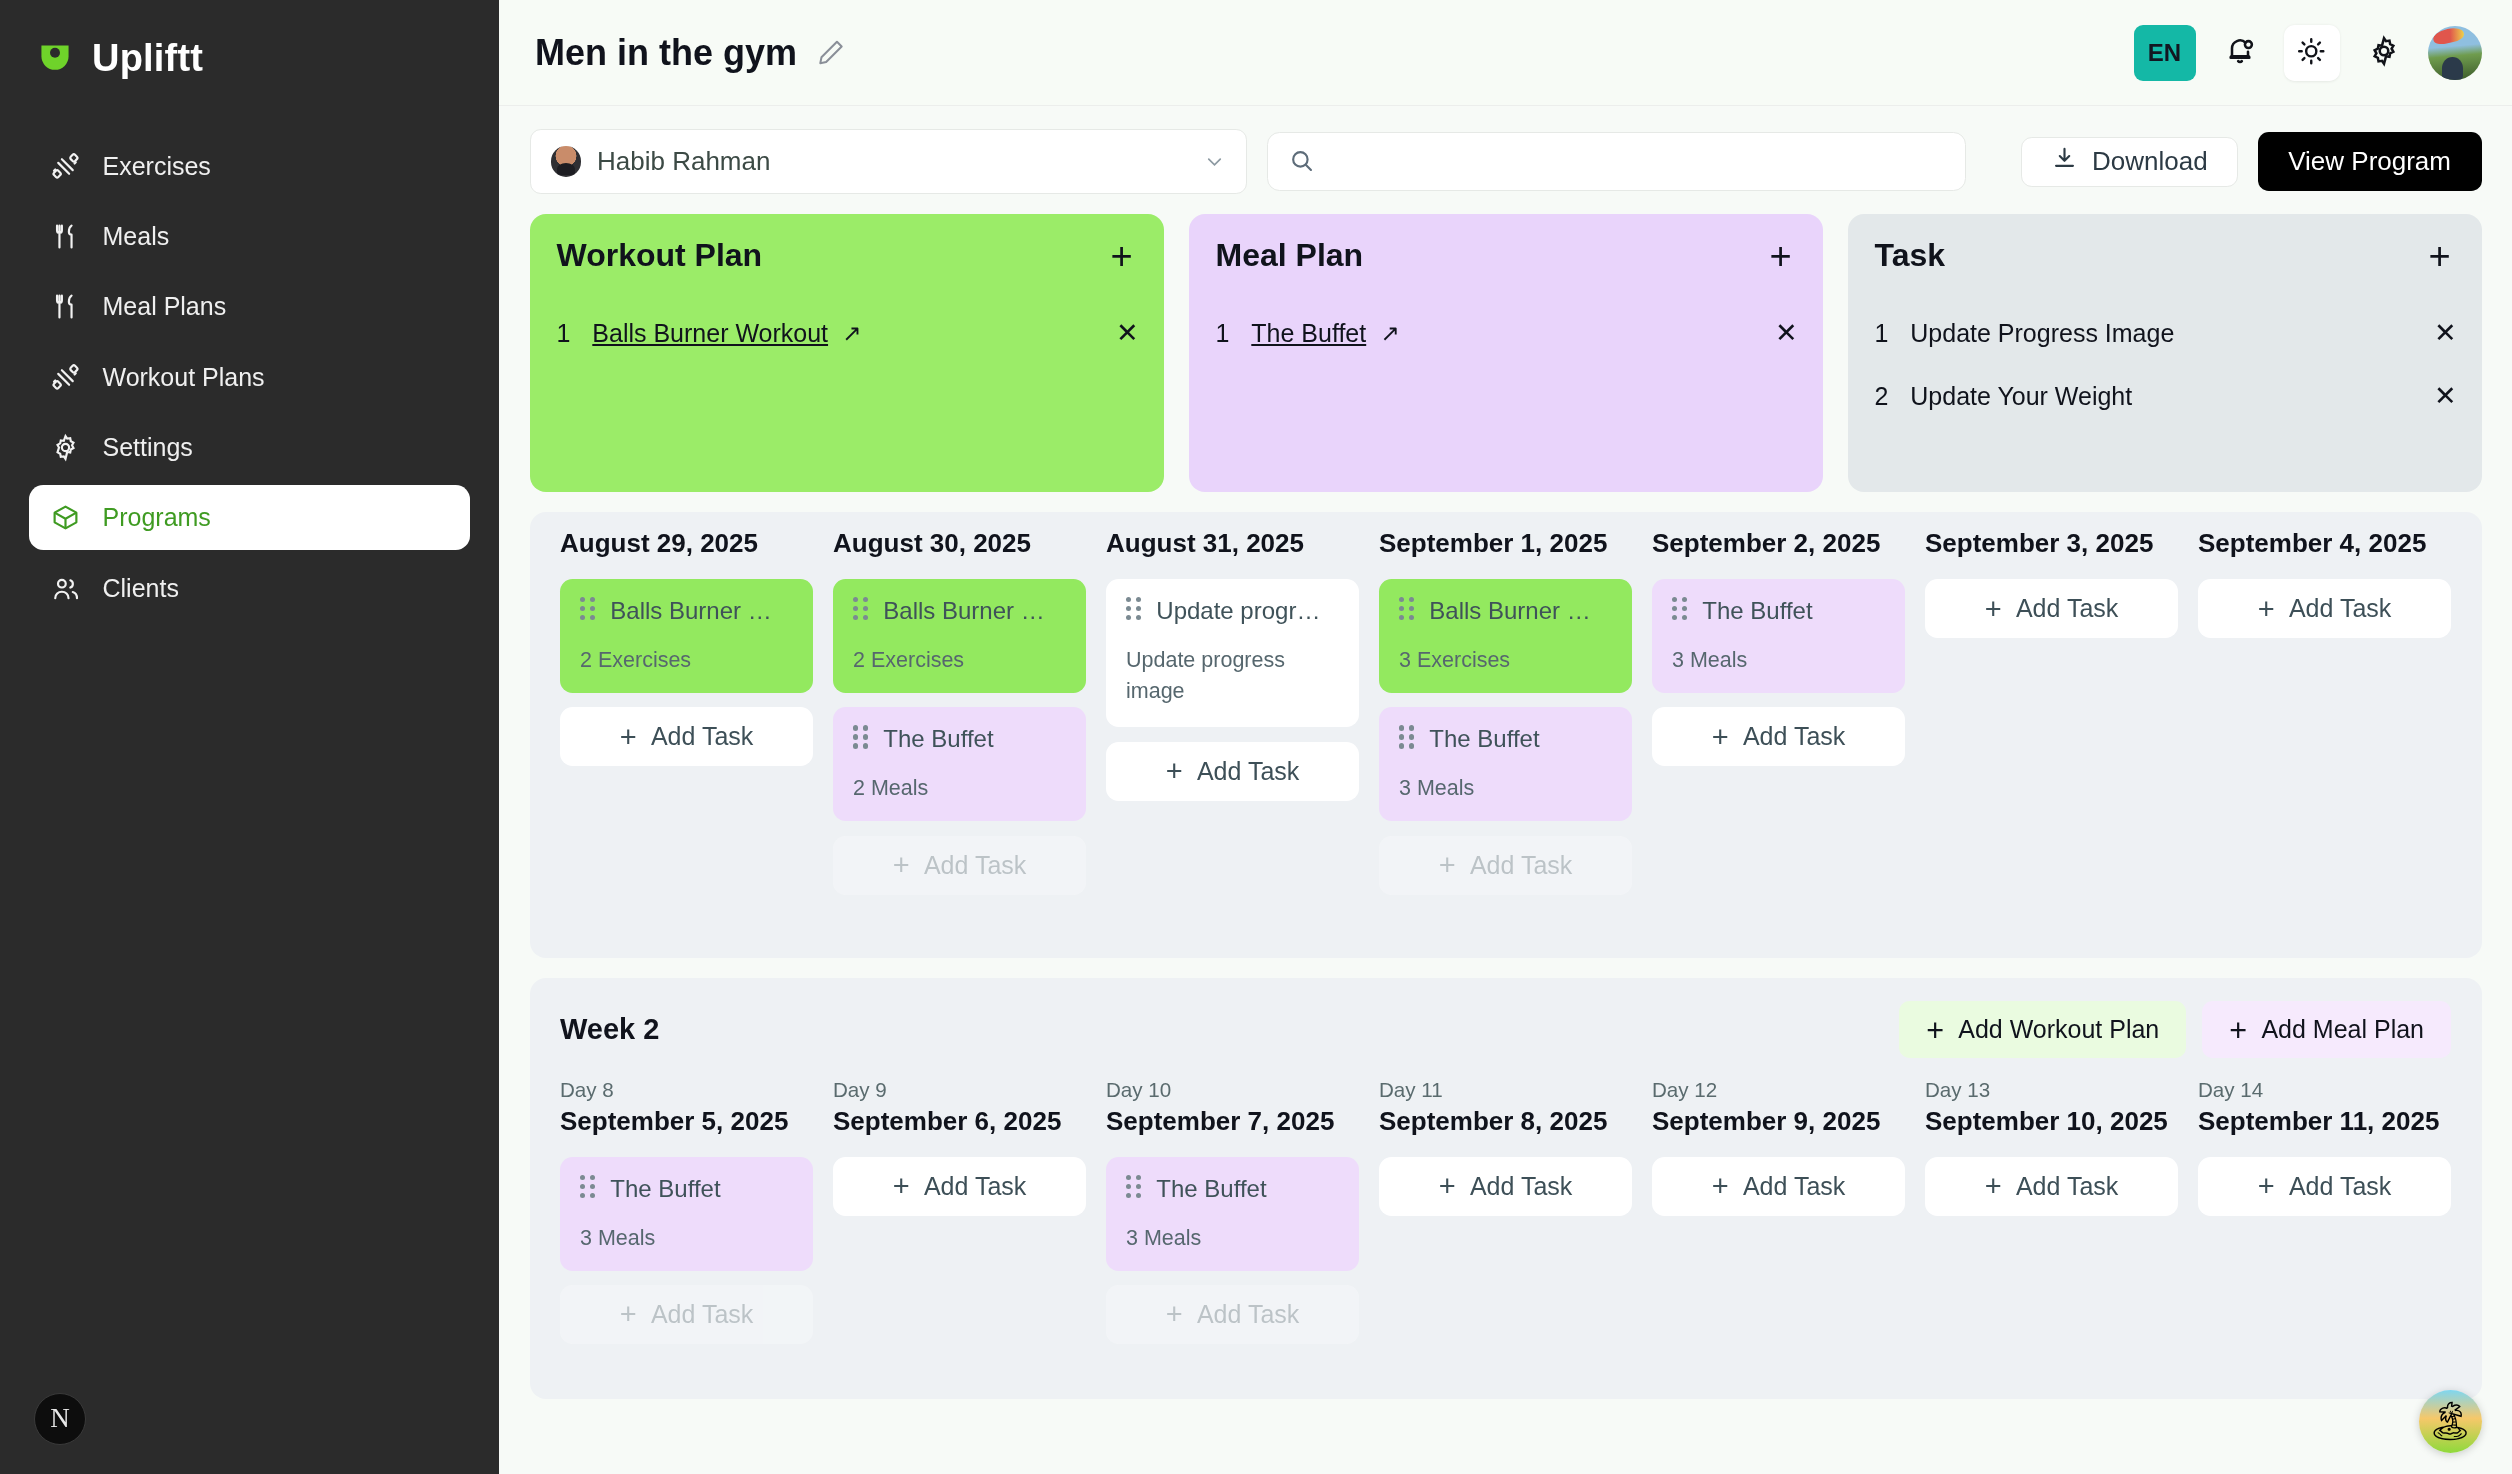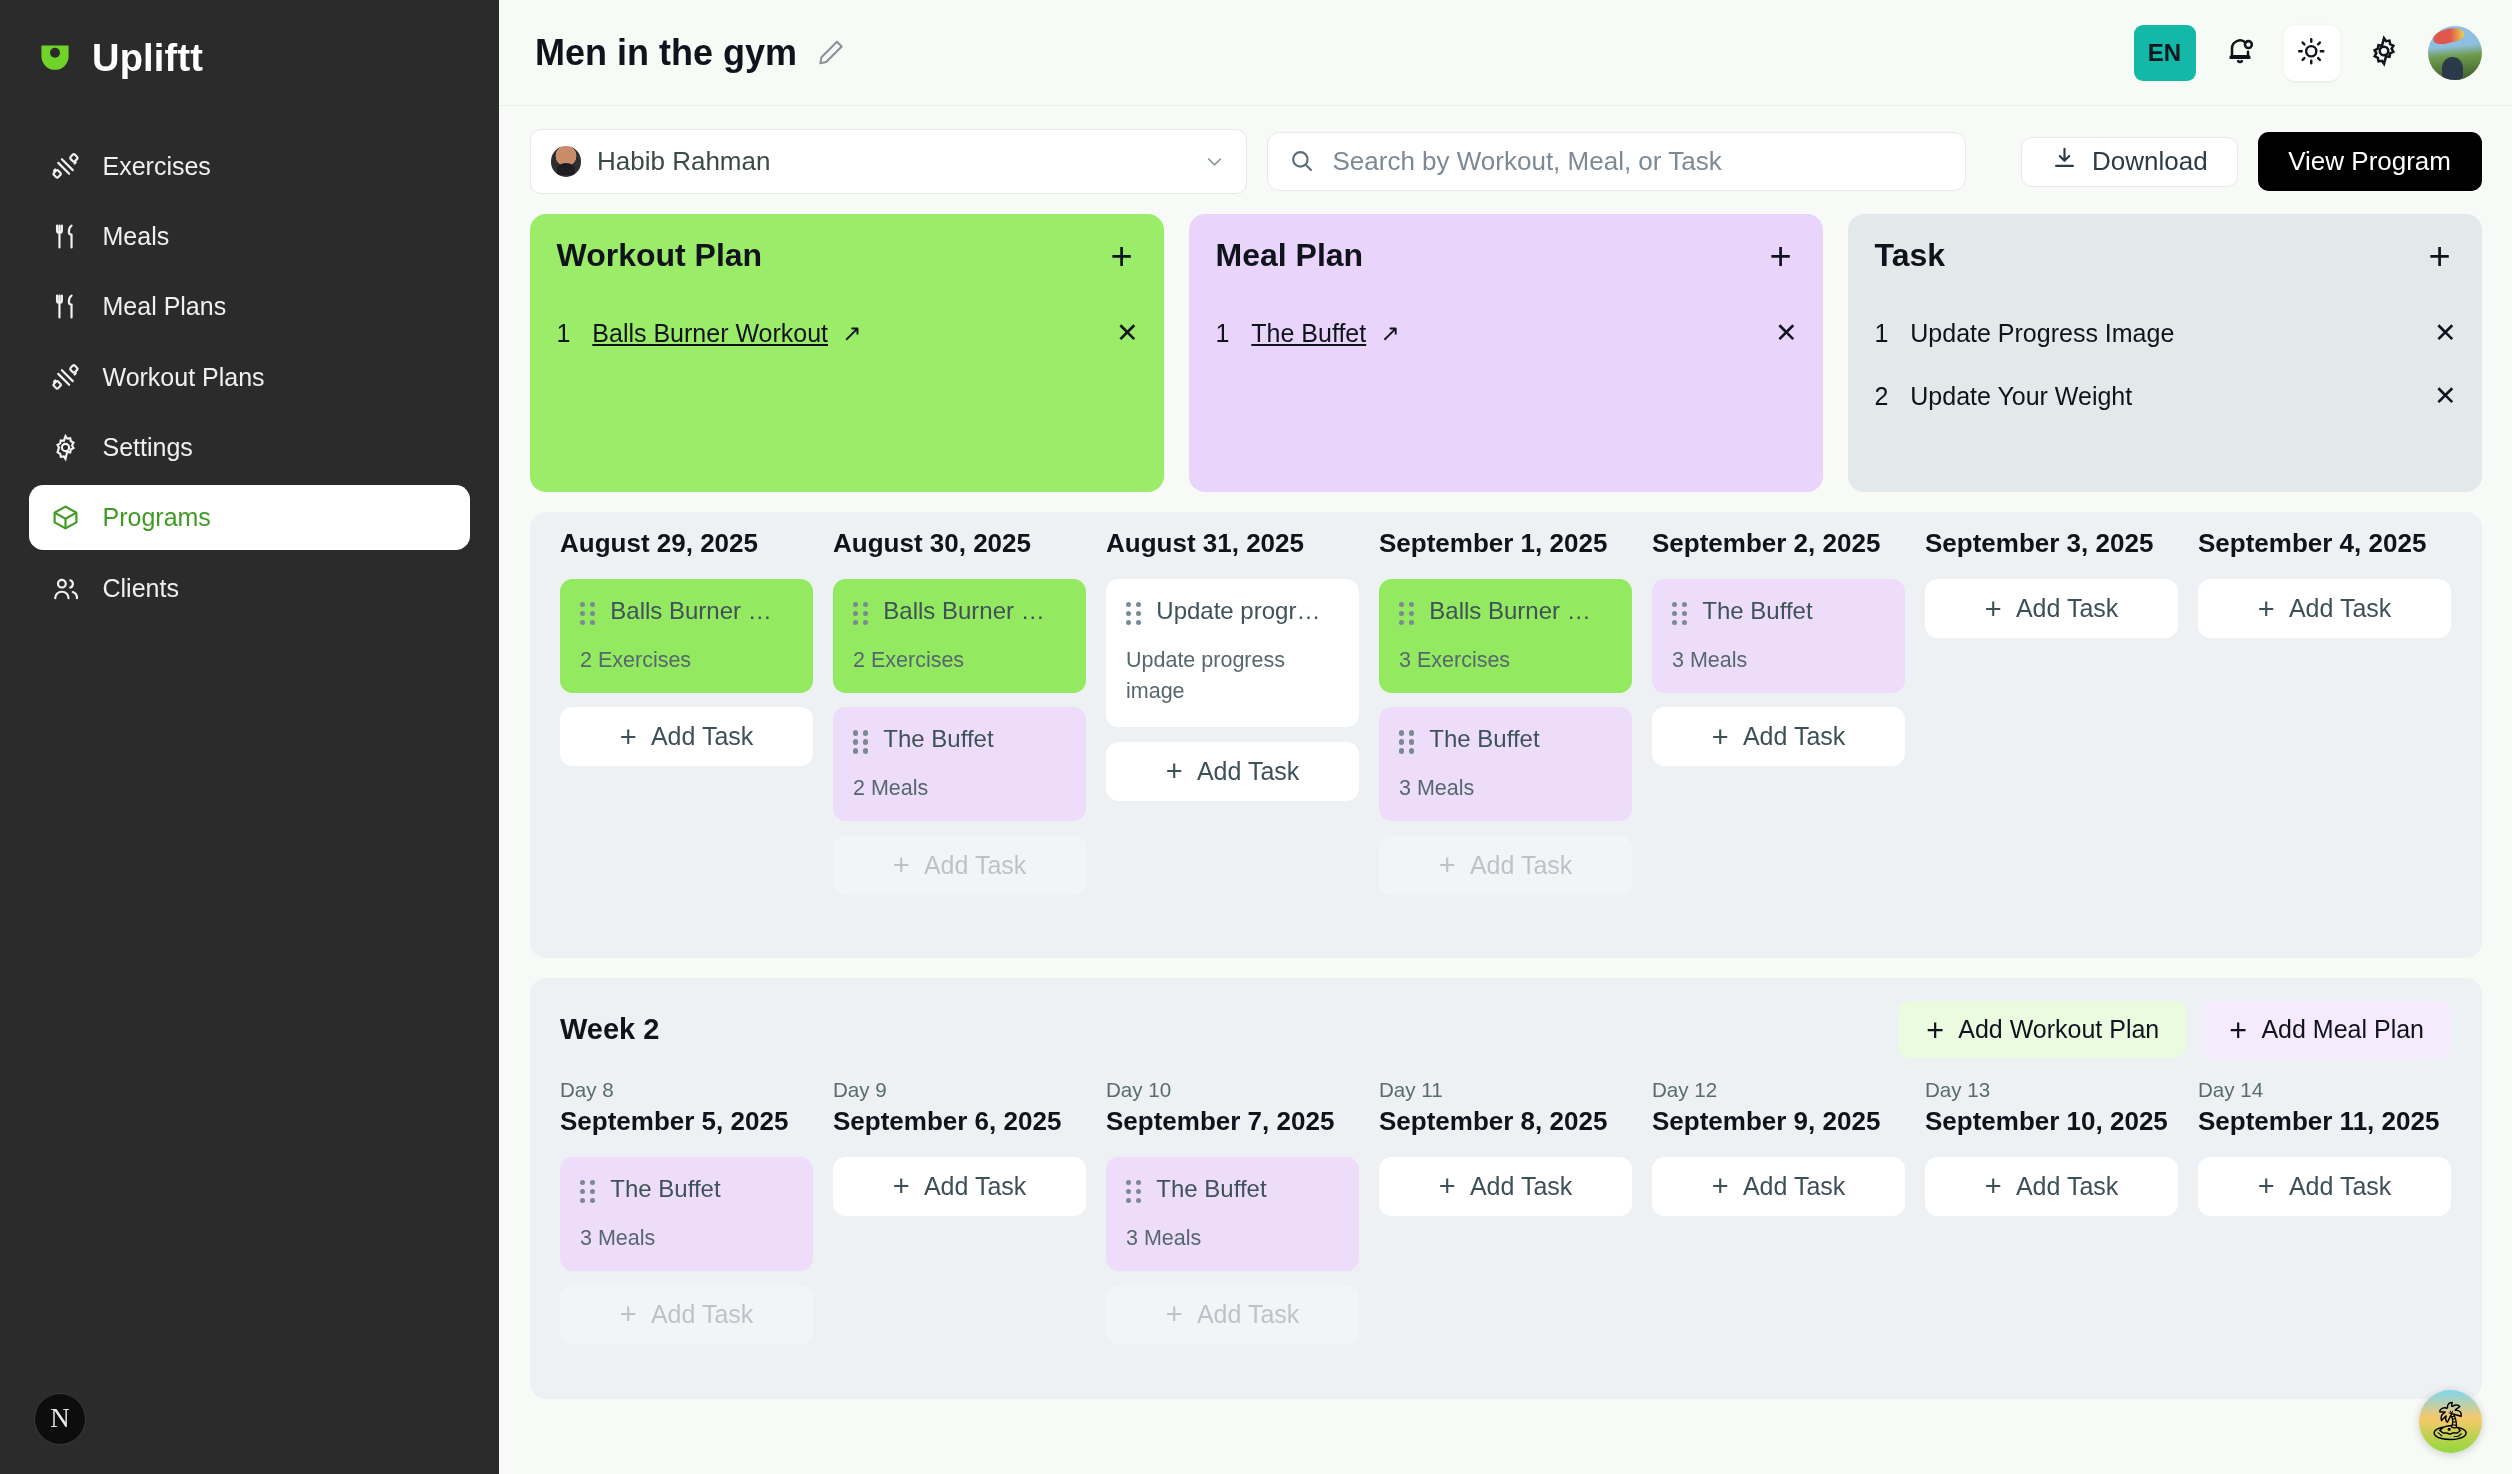"Search by Workout, Meal, or" input { html: <input> -> none }
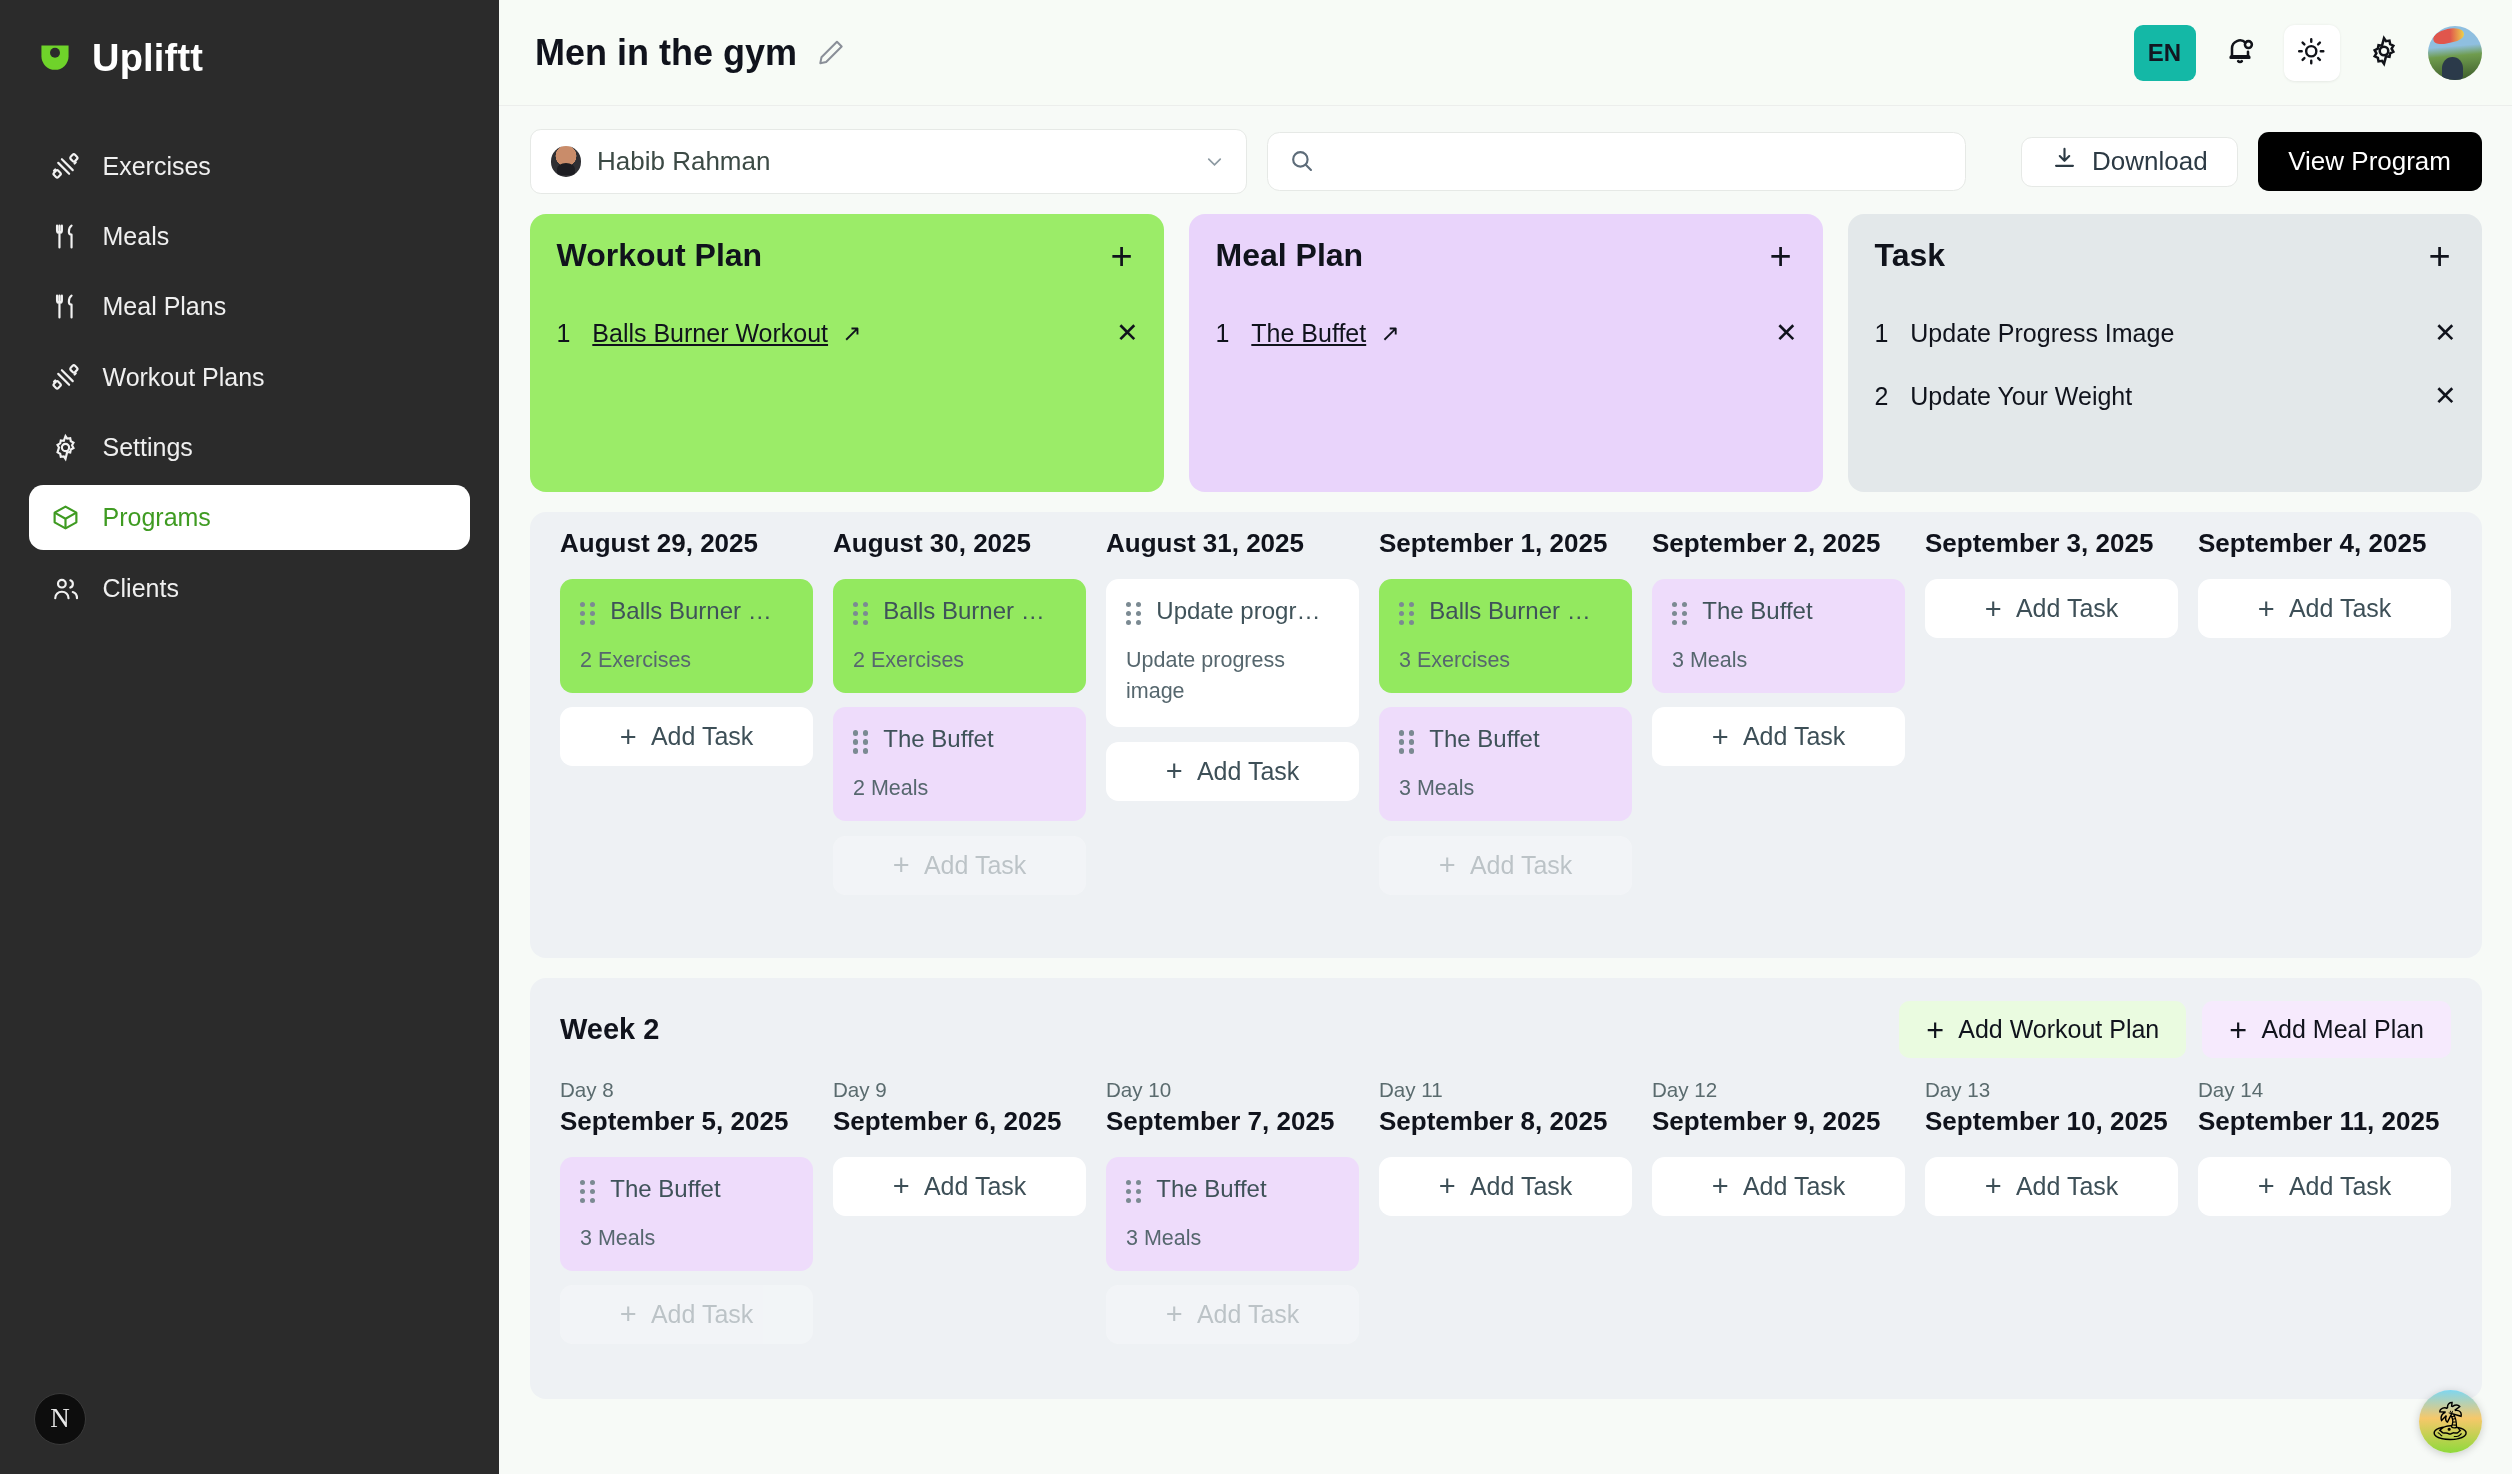"Balls Burner …" .card-row { align-items: flex-end -> flex-start }
